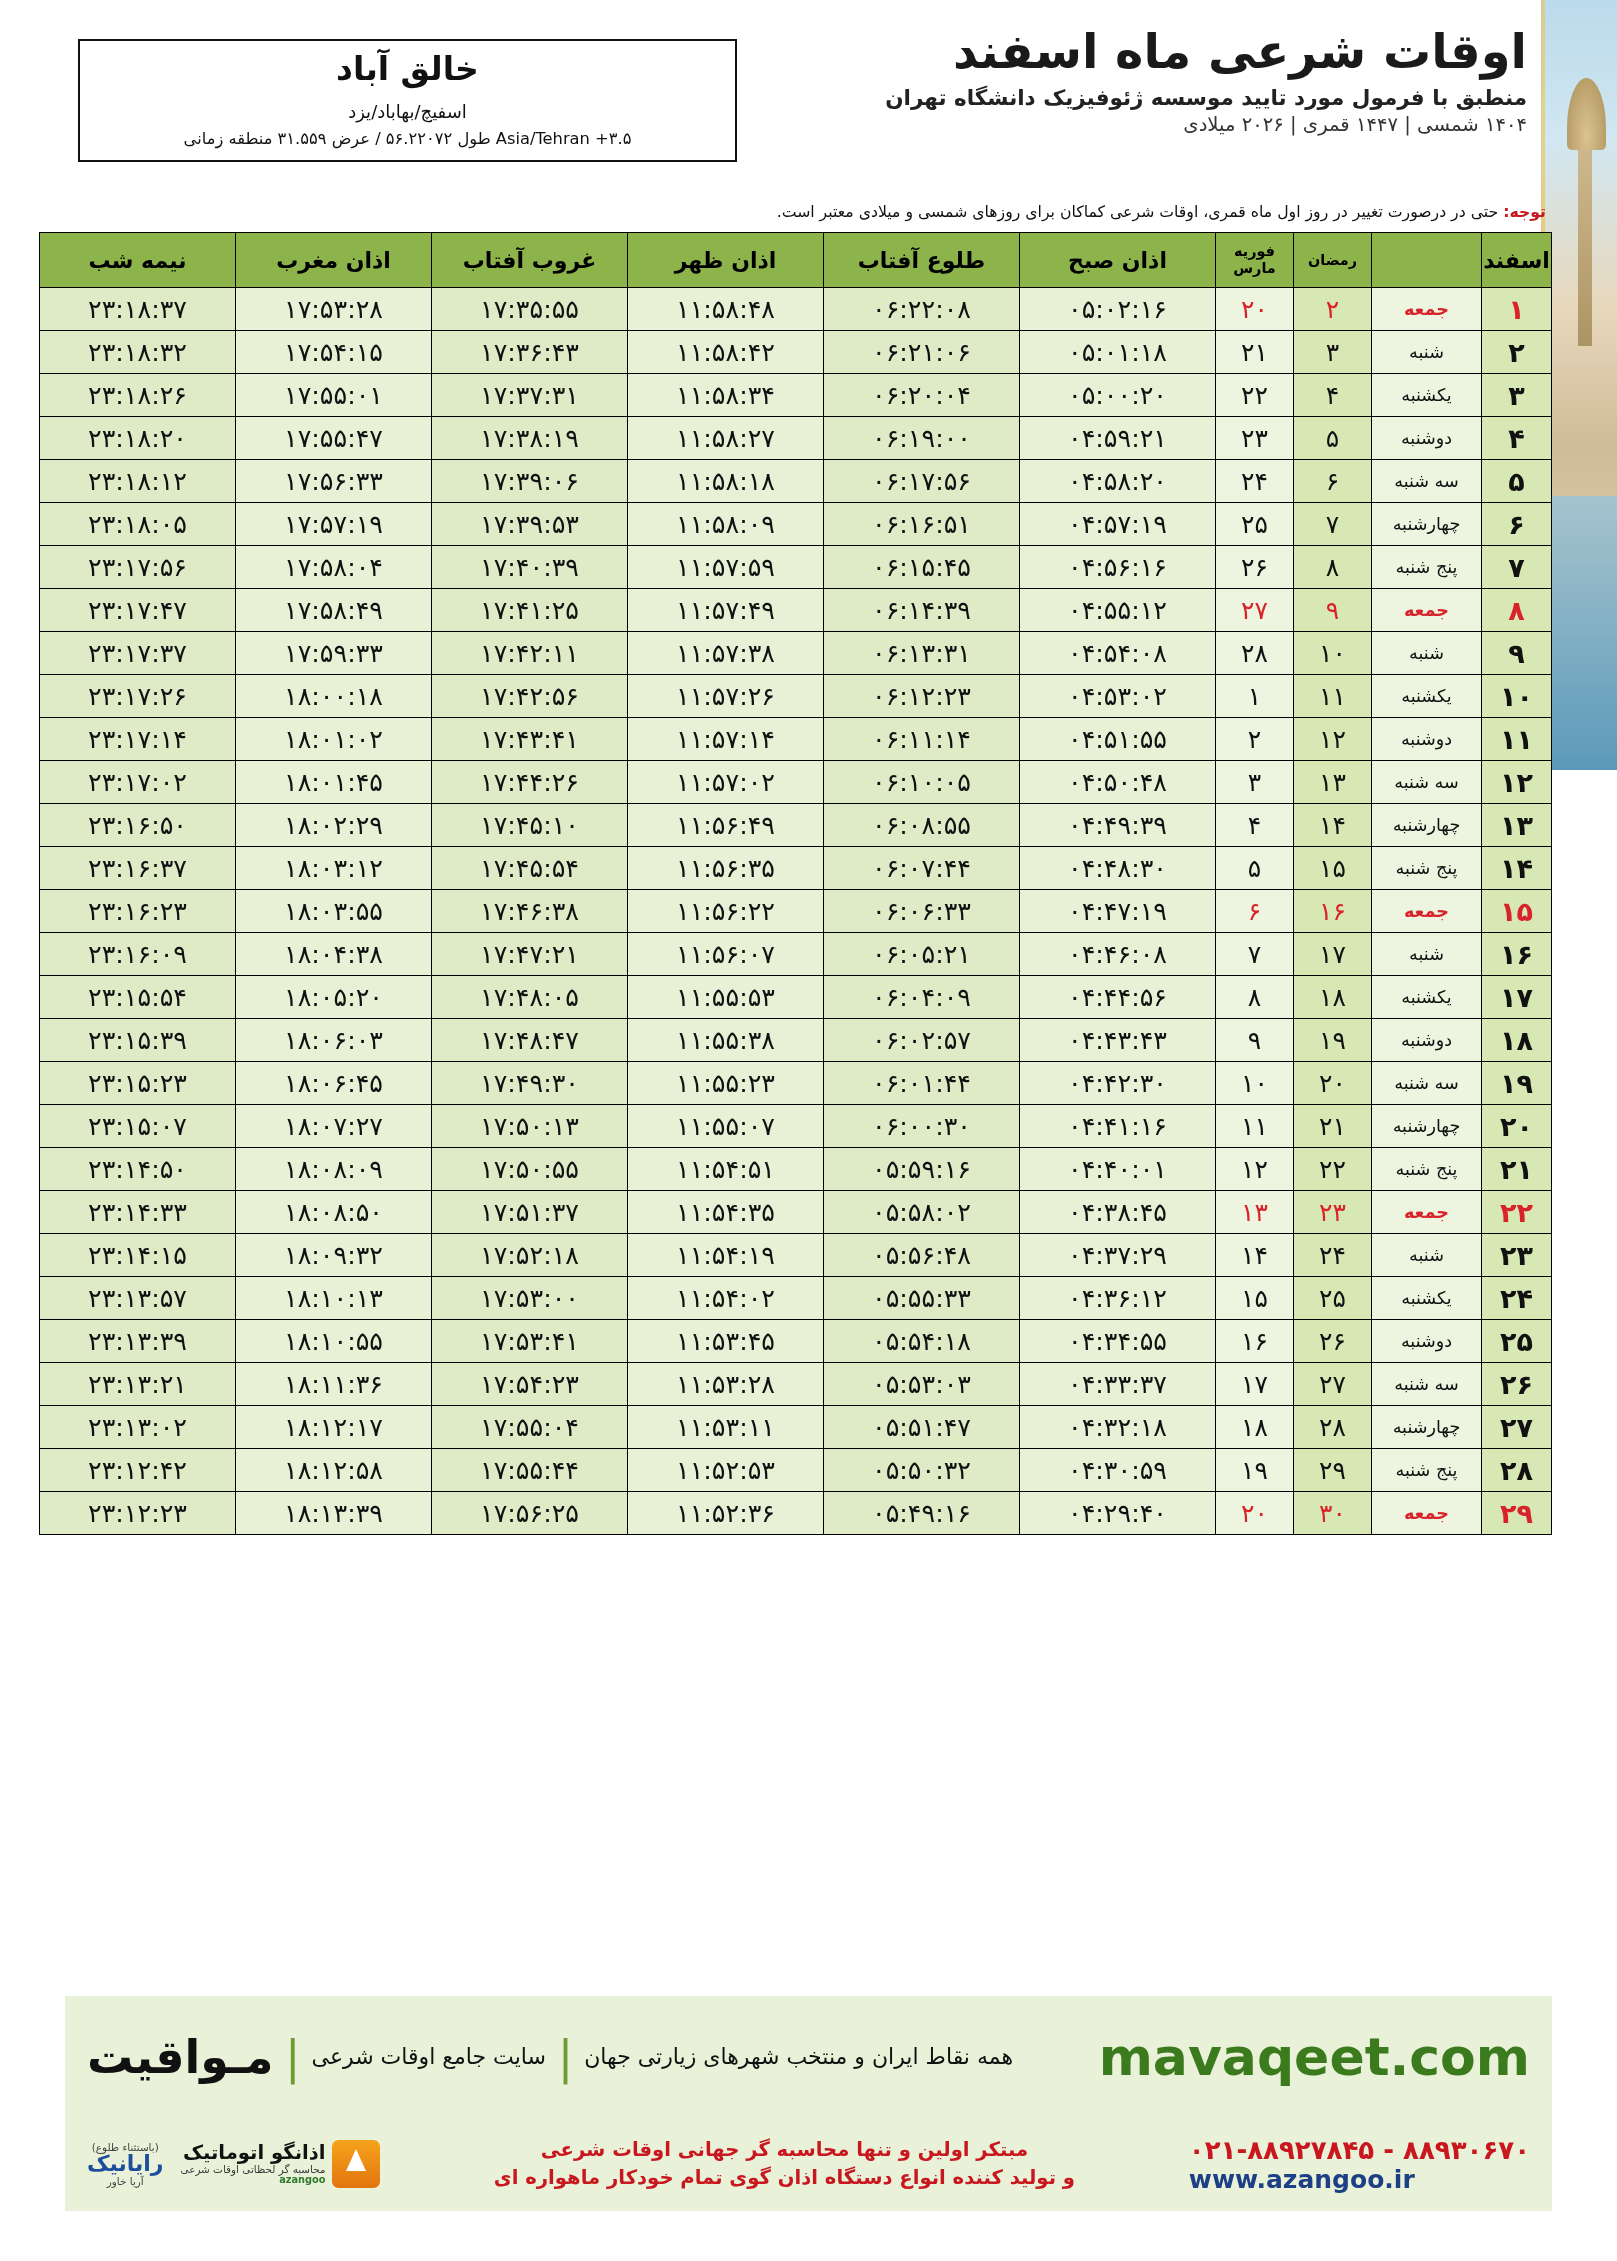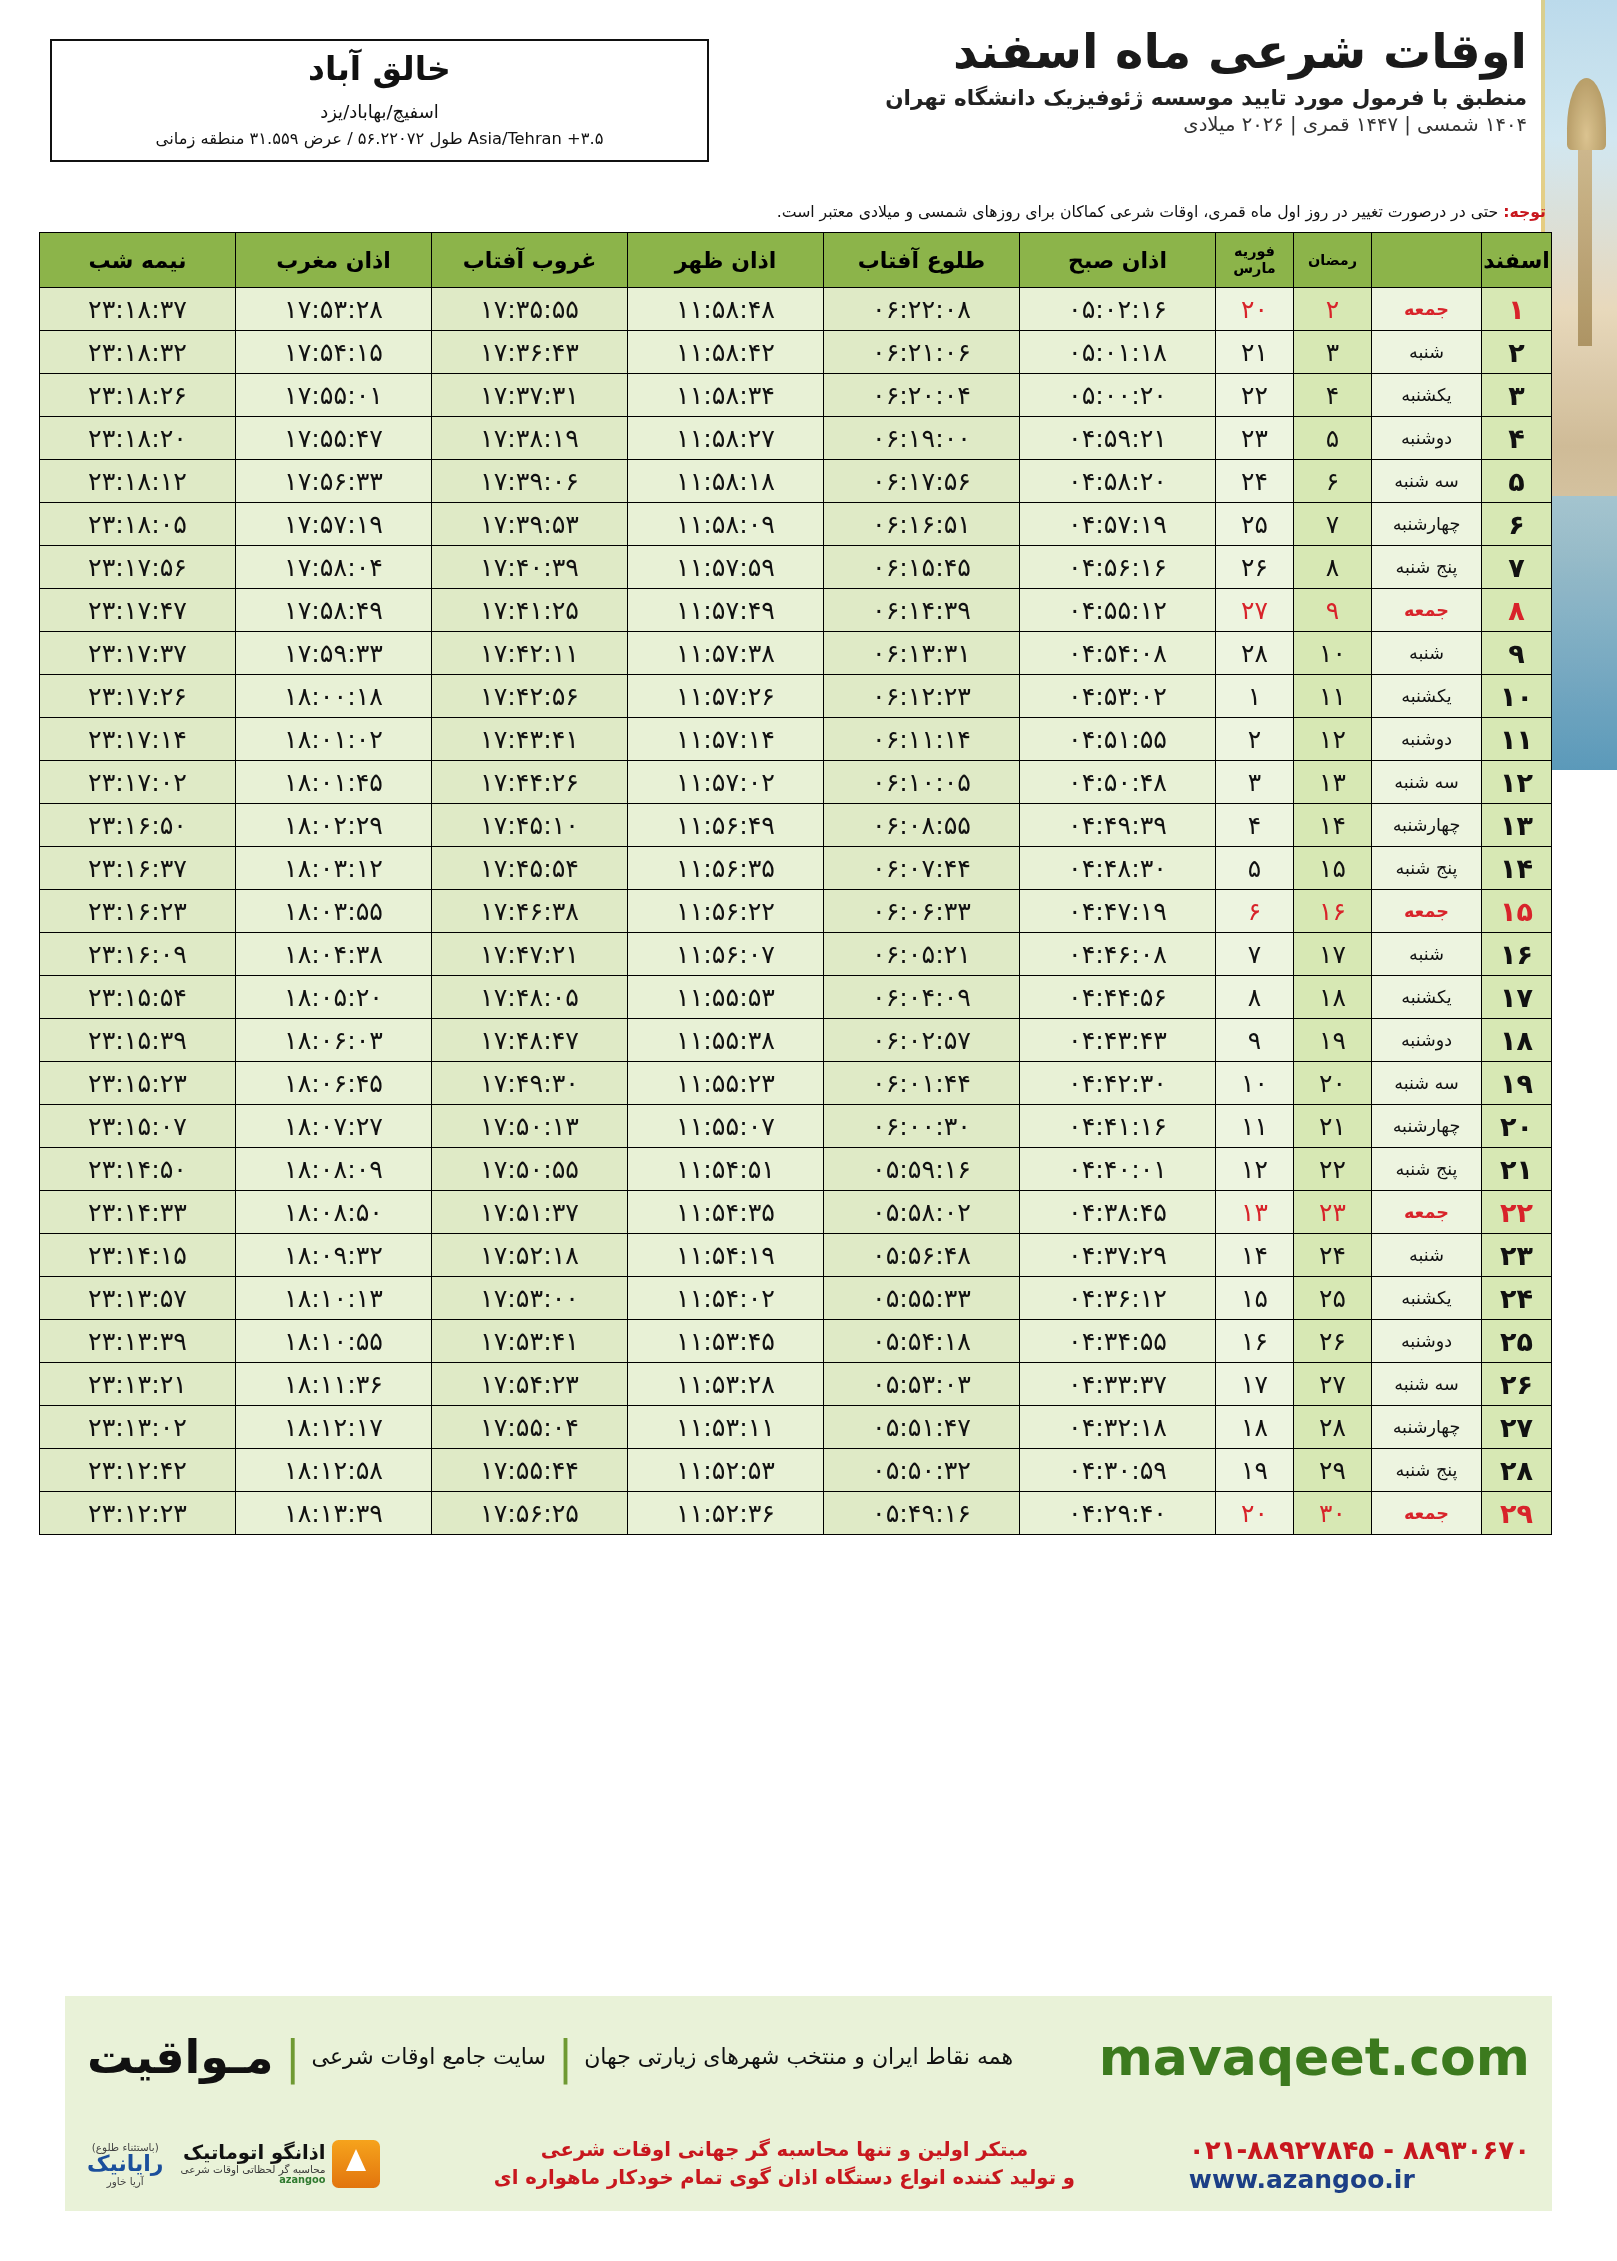"خالق آباد" .city-box { left: 50px -> 78px }
